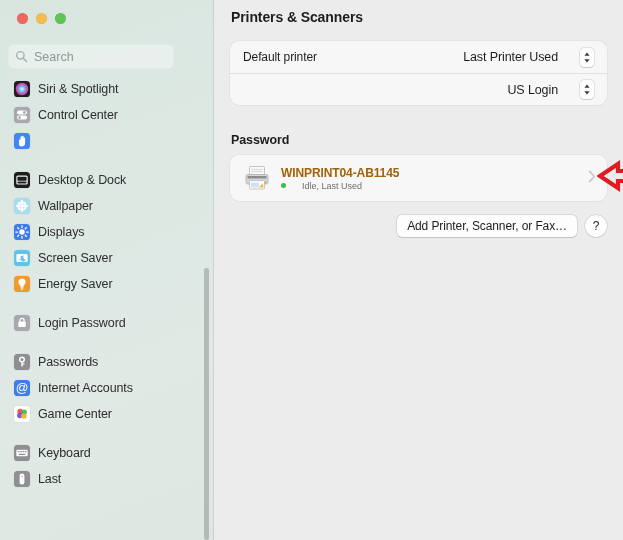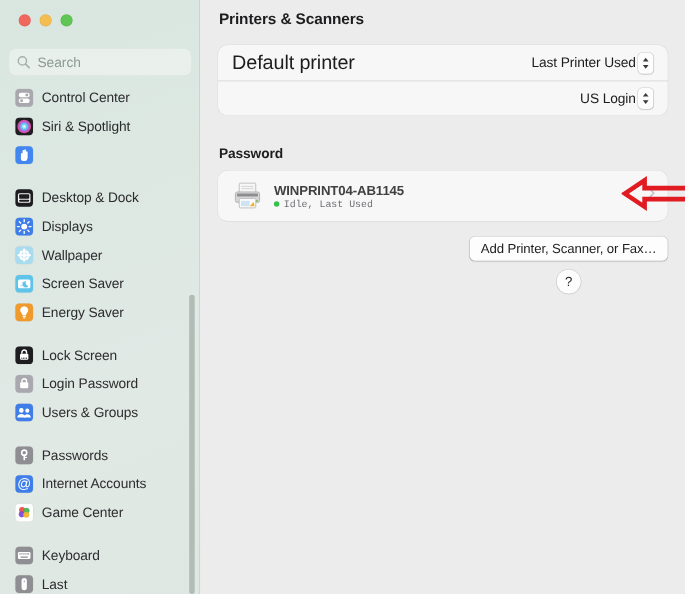"Search" .sidebar { padding-left: none -> 32px }
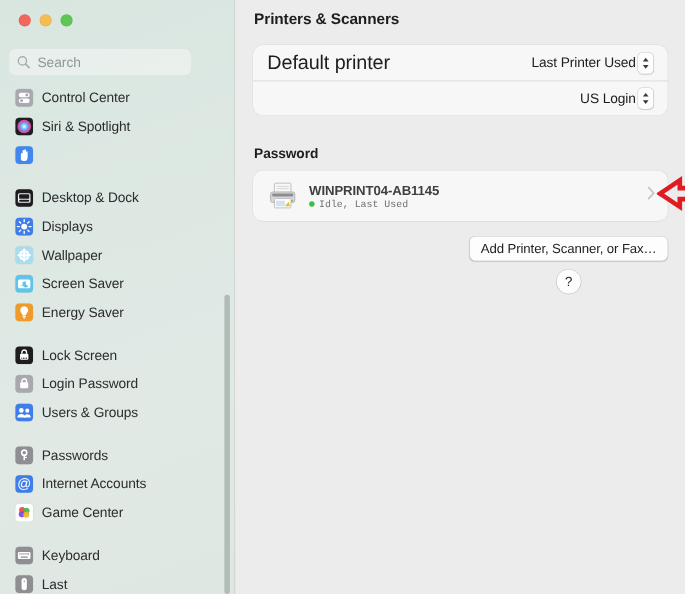"Default printer" .setting-label { font-size: 18px -> 12px }
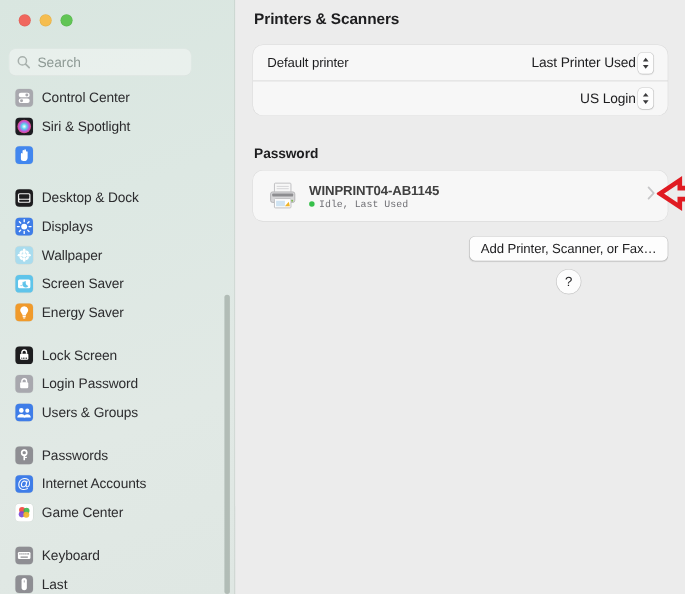"Last Printer Used" .setting-right { gap: 2px -> 22px }
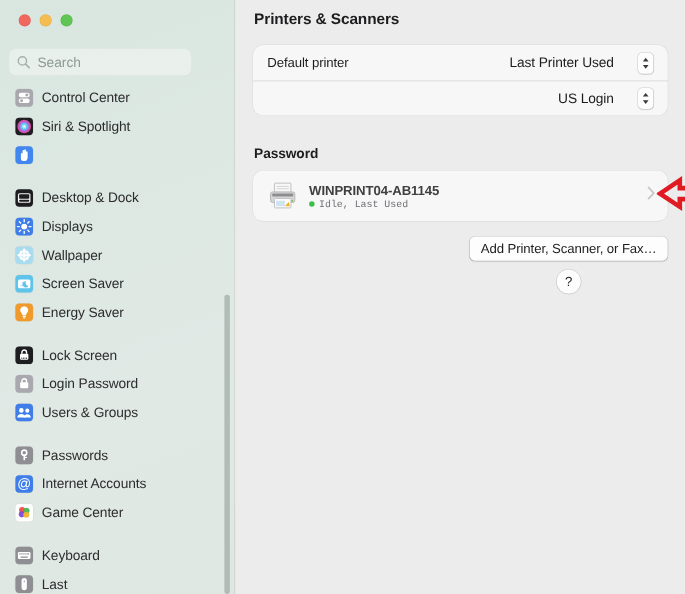"Control Center" div.nav-item { order: before "Siri & Spotlight" -> after "Siri & Spotlight" }
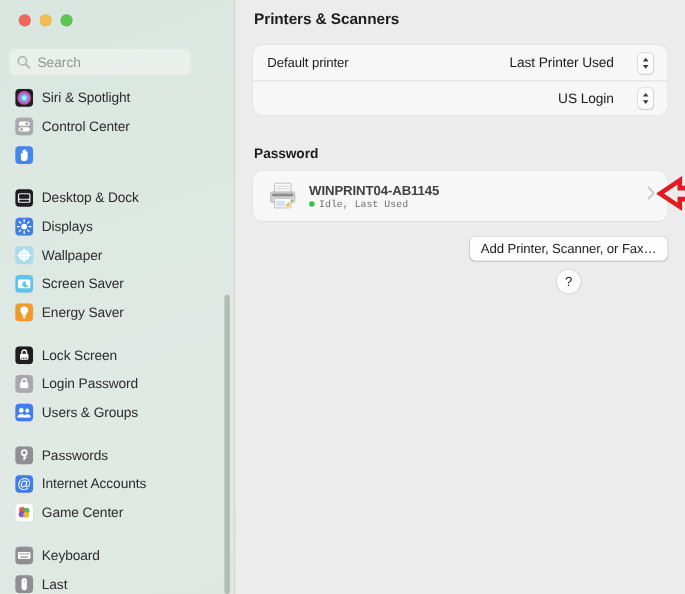"WINPRINT04-AB1145" .printer-name { color: #404040 -> #a16207 }
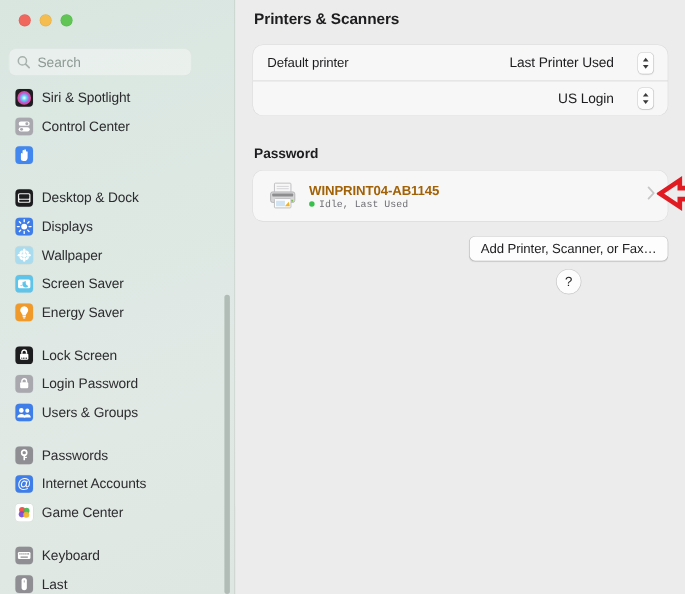"Idle, Last Used" .printer-status-line { font-family: Liberation Mono, monospace -> none; gap: 4px -> 16px }
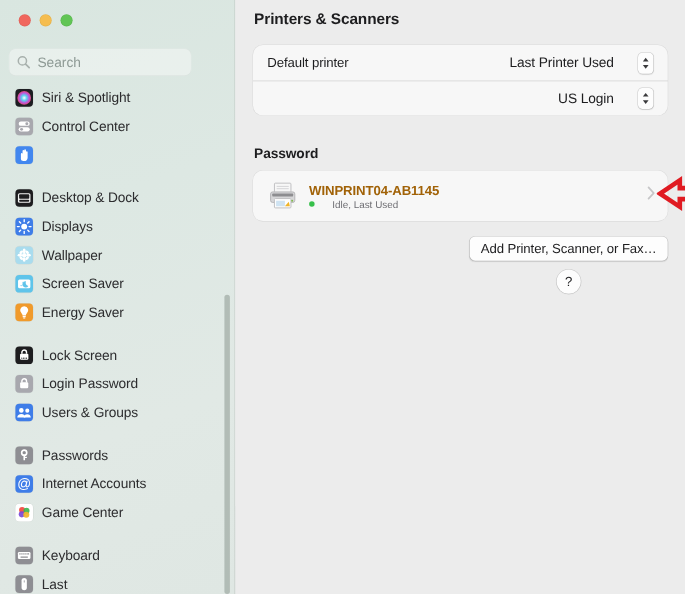"Displays" div.nav-item { order: before "Wallpaper" -> after "Wallpaper" }
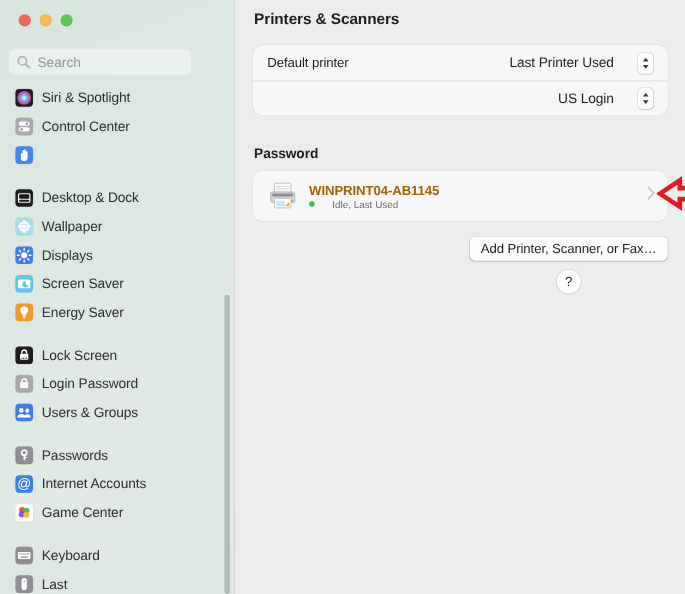"Add Printer, Scanner, or Fax…" .bottom-actions { flex-direction: column -> none }
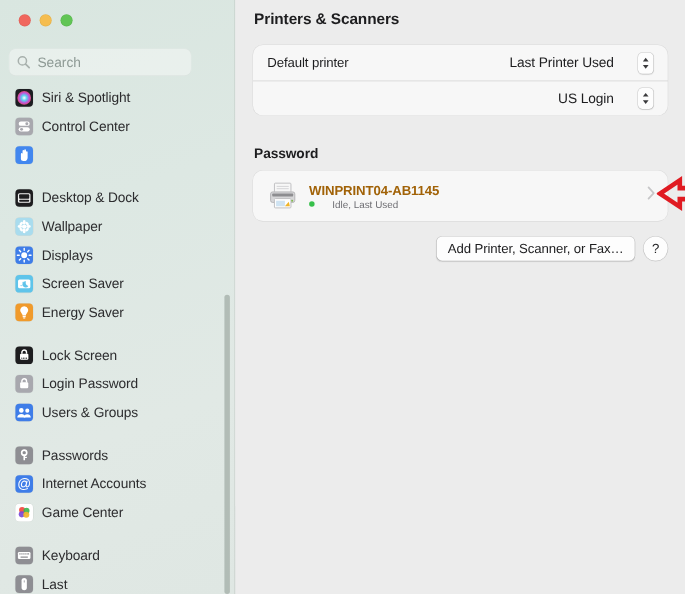"Lock Screen" div.nav-item { html: <div> <span> <svg> <path></path> <rect></rect> <g> <circle></circle> <circle></circle> <circle></circle> <circle></circle> </g> </svg> </span> <span>Lock Screen</span> </div> -> none }
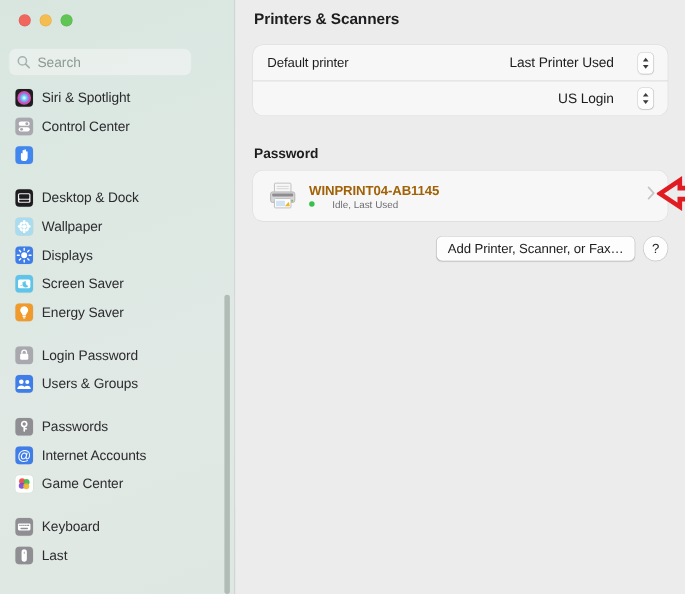"Users & Groups" div.nav-item { html: <div> <span> <svg> <circle></circle> <path></path> <circle></circle> <path></path> </svg> </span> <span>Users &amp; Groups</span> </div> -> none }
